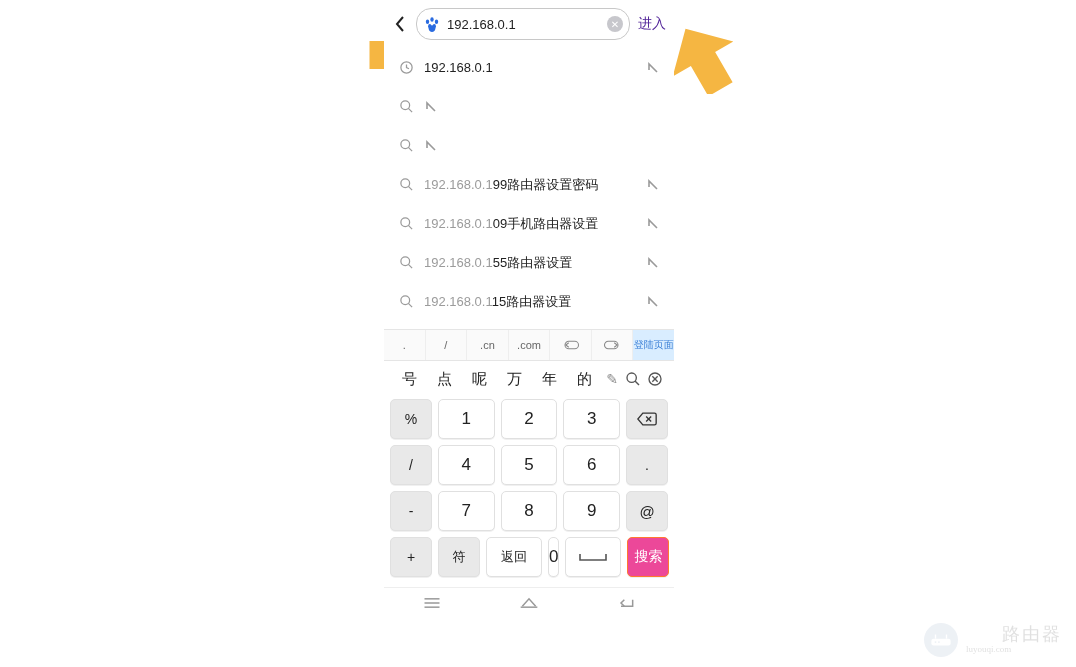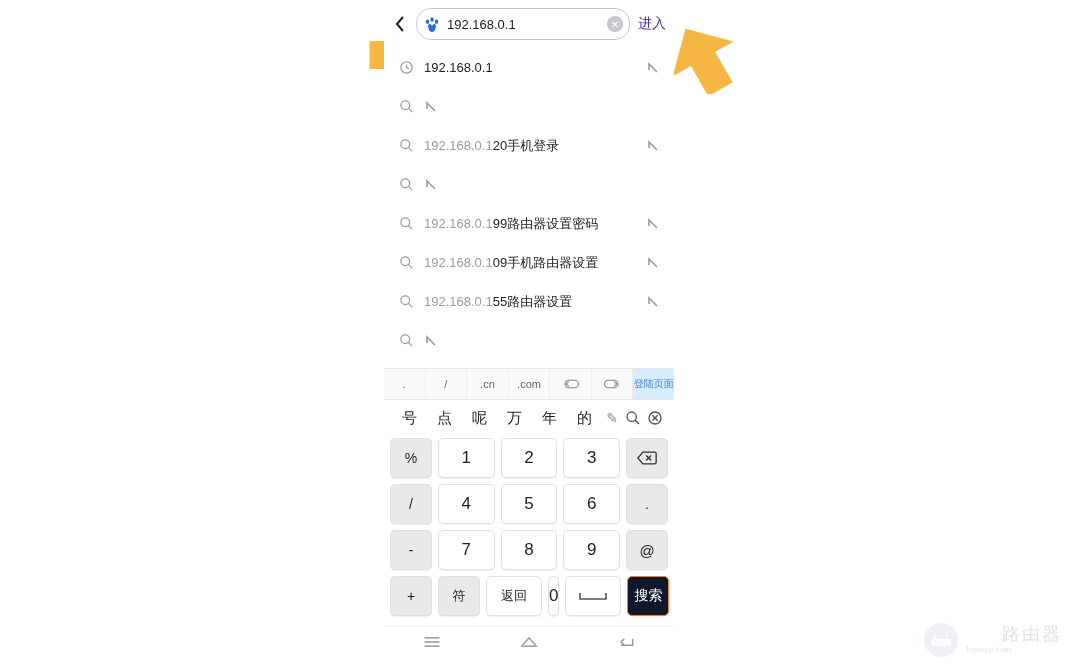"192.168.0.120手机登录" div.sugrow { html: <div> <span> <svg> <circle></circle> <line></line> </svg> </span> <span><span>192.168.0.1</span><span>20手机登录</span></span> <span> <svg> <polyline></polyline> </svg> </span> </div> -> none }
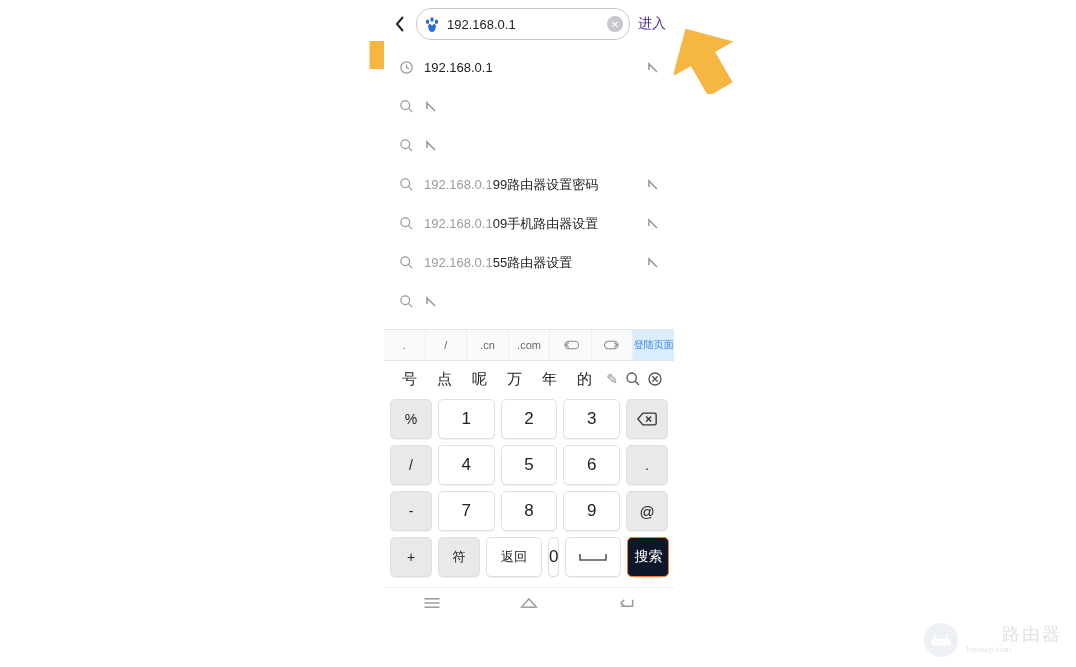"192.168.0.115路由器设置" span.sugtext { html: none -> <span><span>192.168.0.1</span><span>15路由器设置</span></span> }
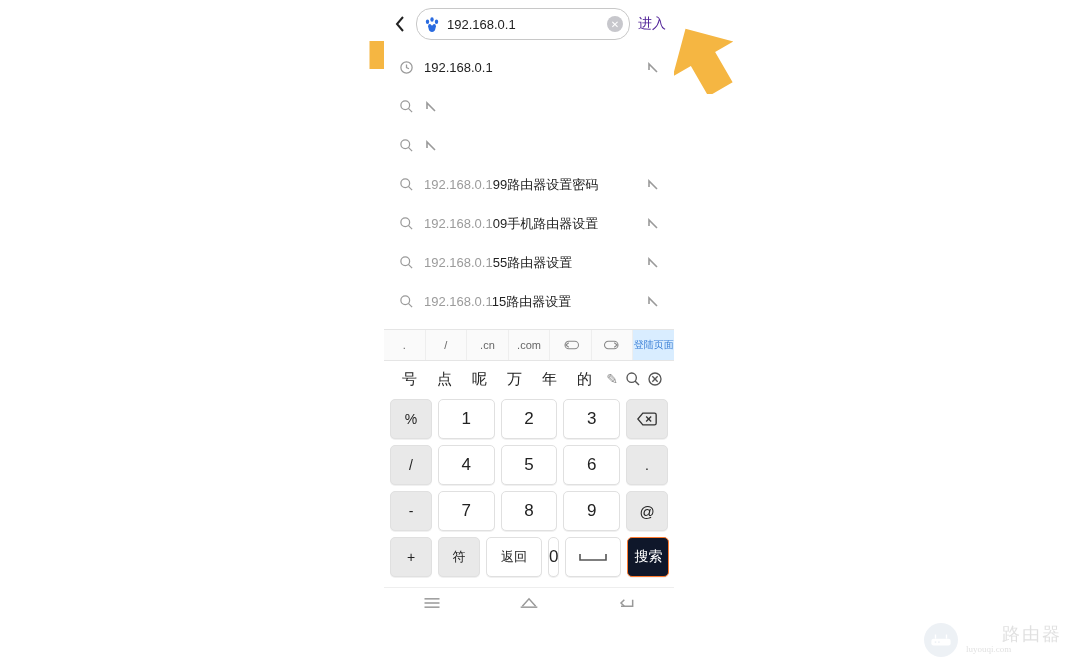"搜索" .key.search { background: #0f172a -> #ec4899 }
